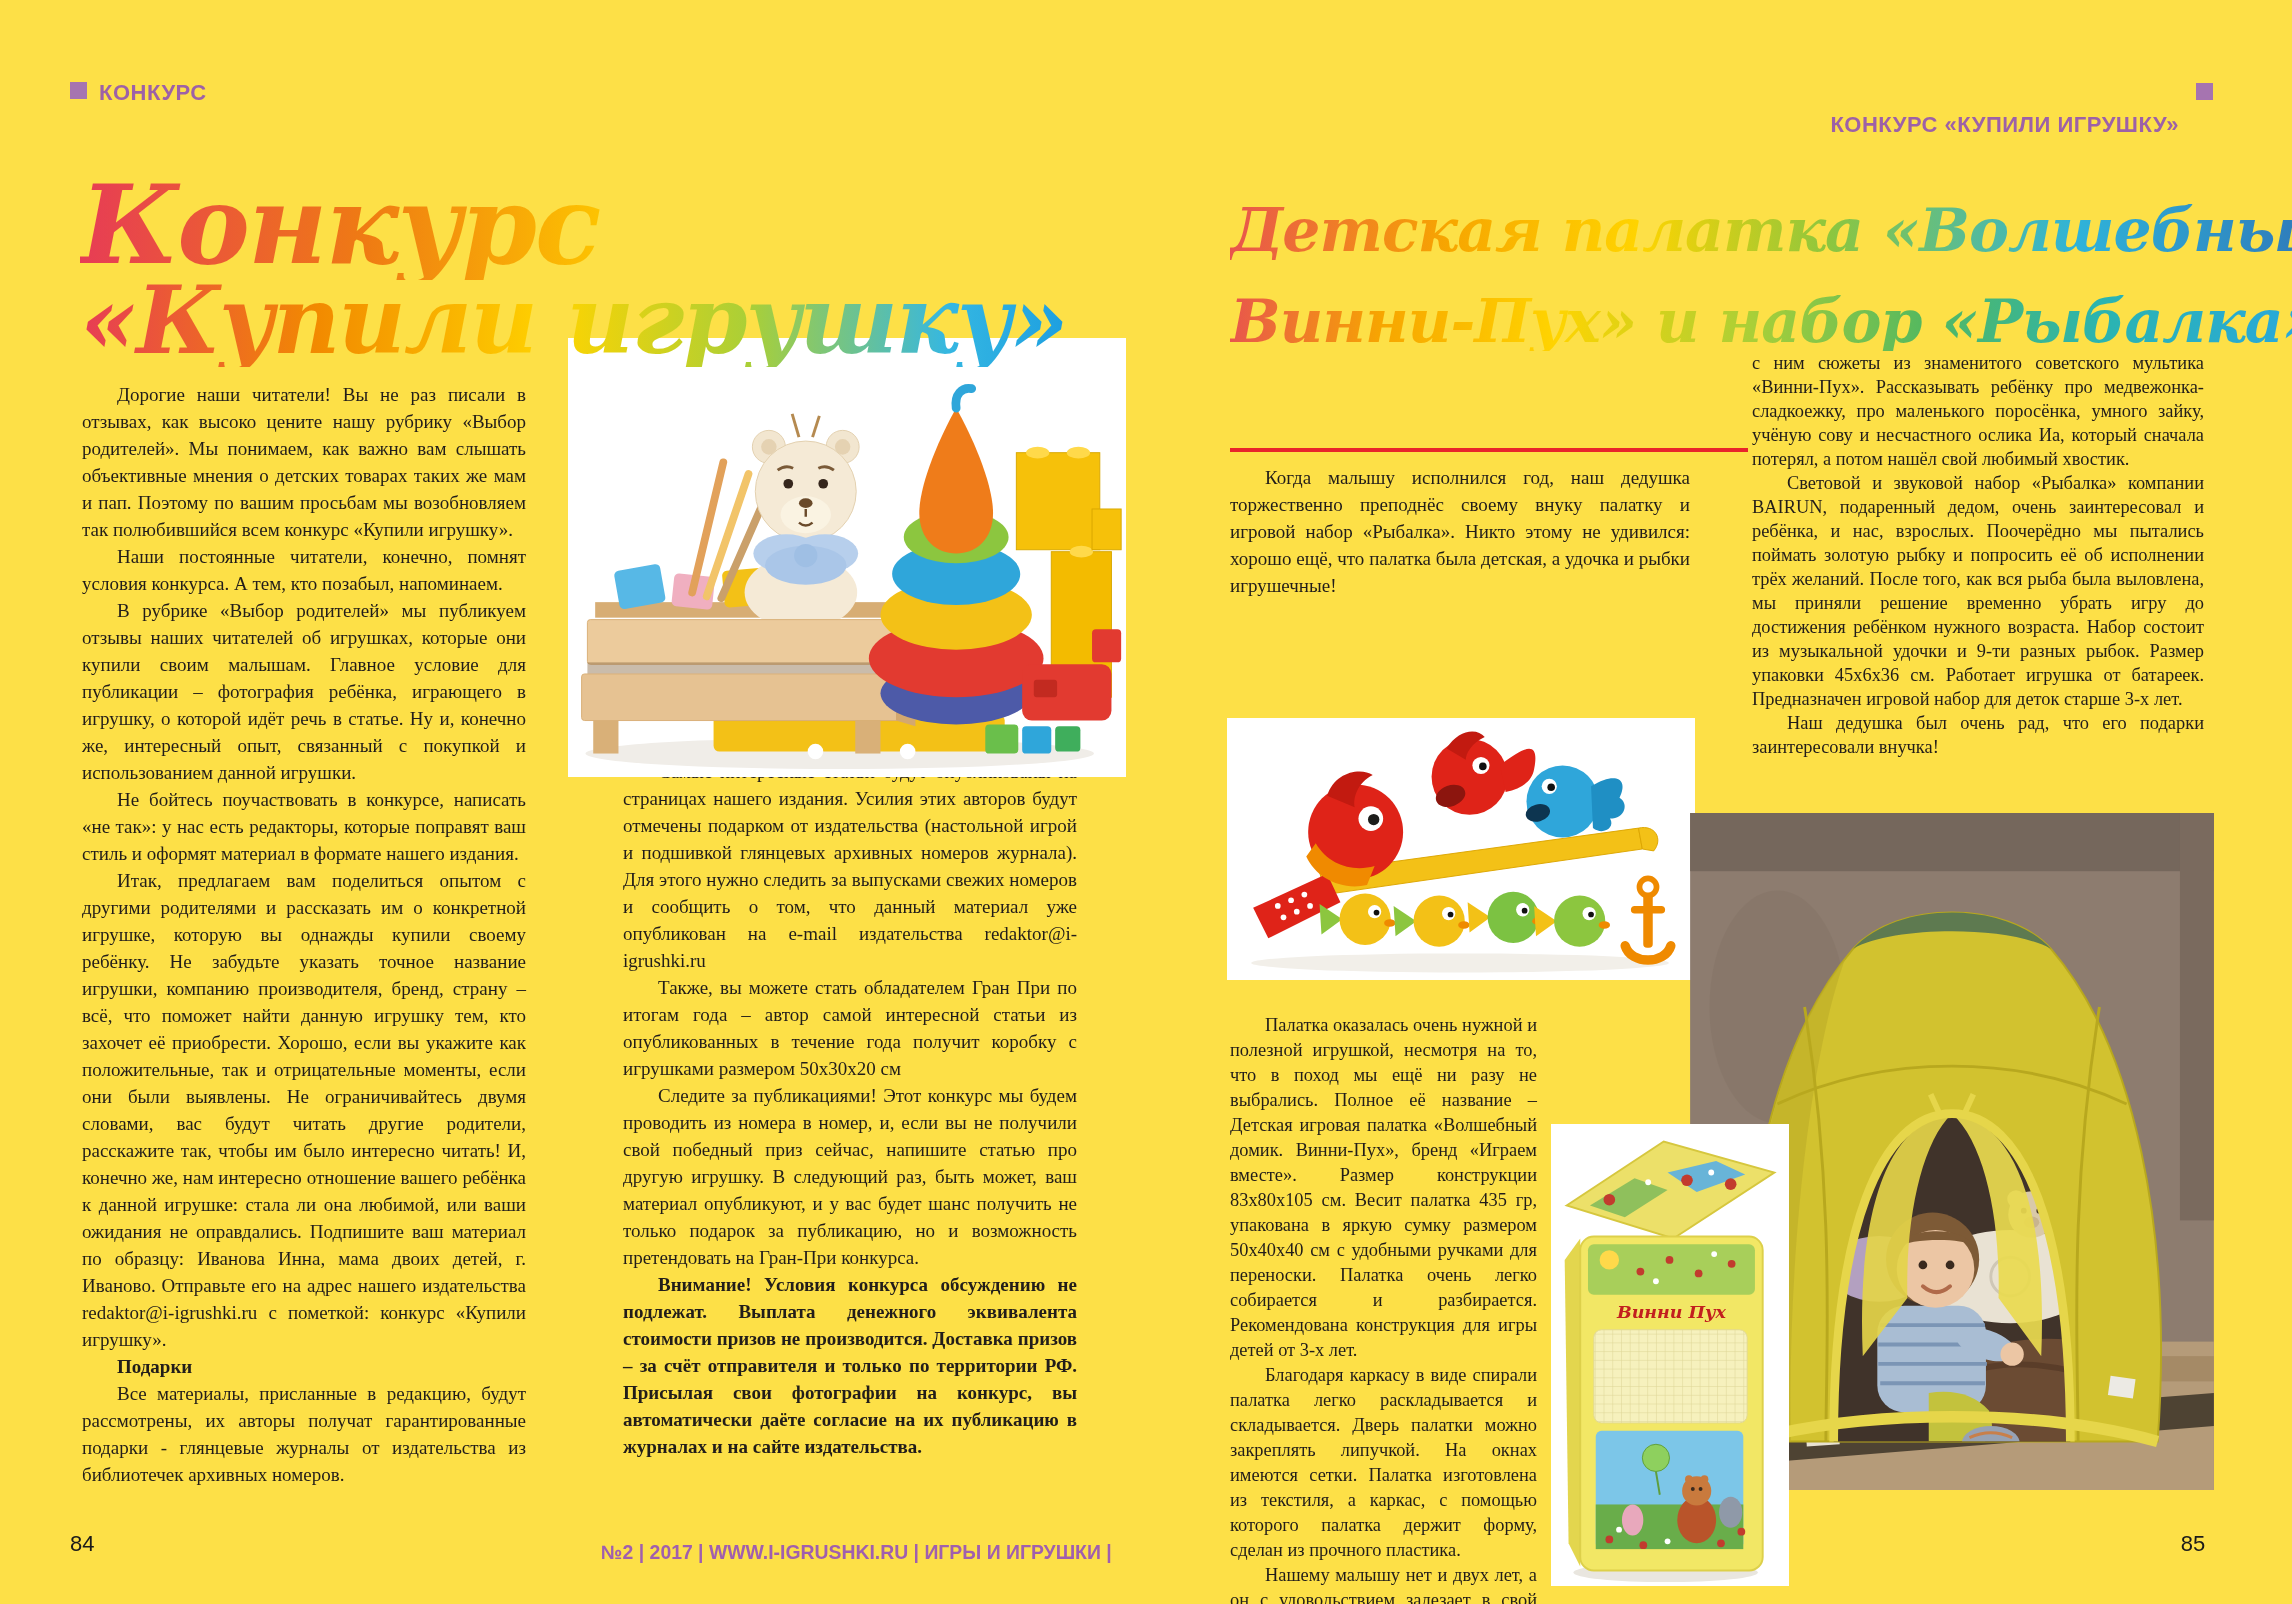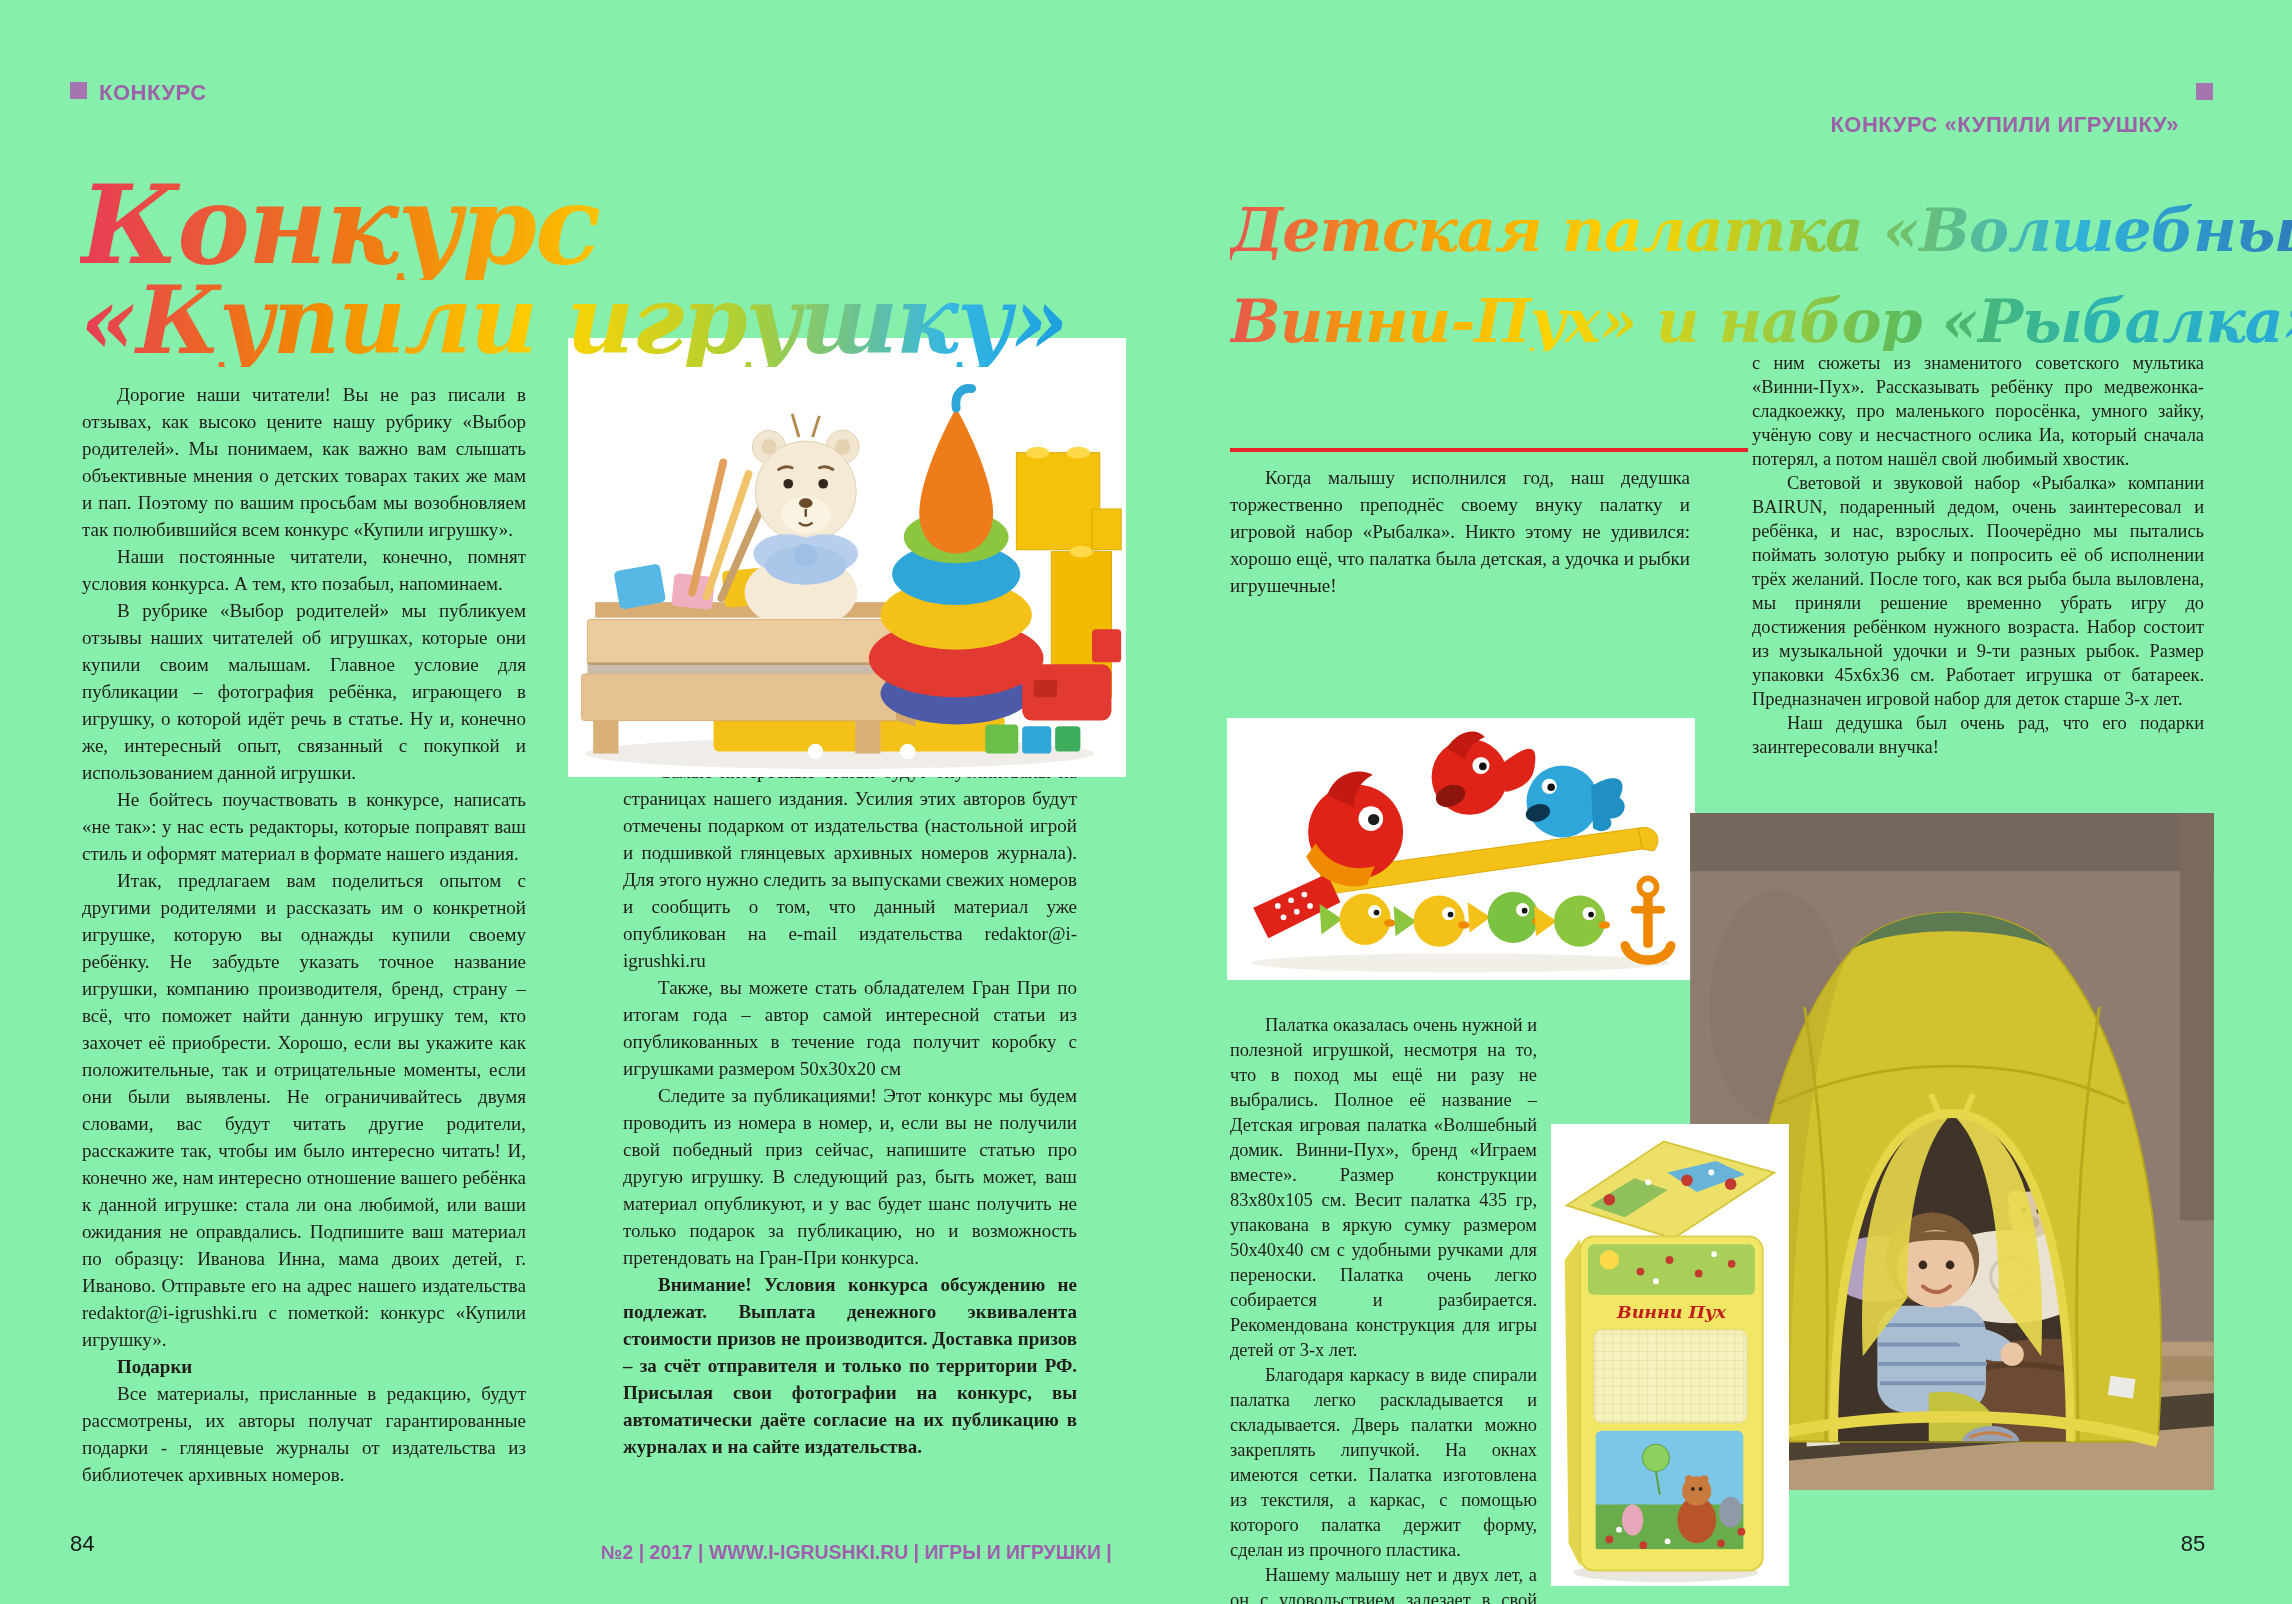"КОНКУРС" #spread { background: #86efac -> #fde047 }
